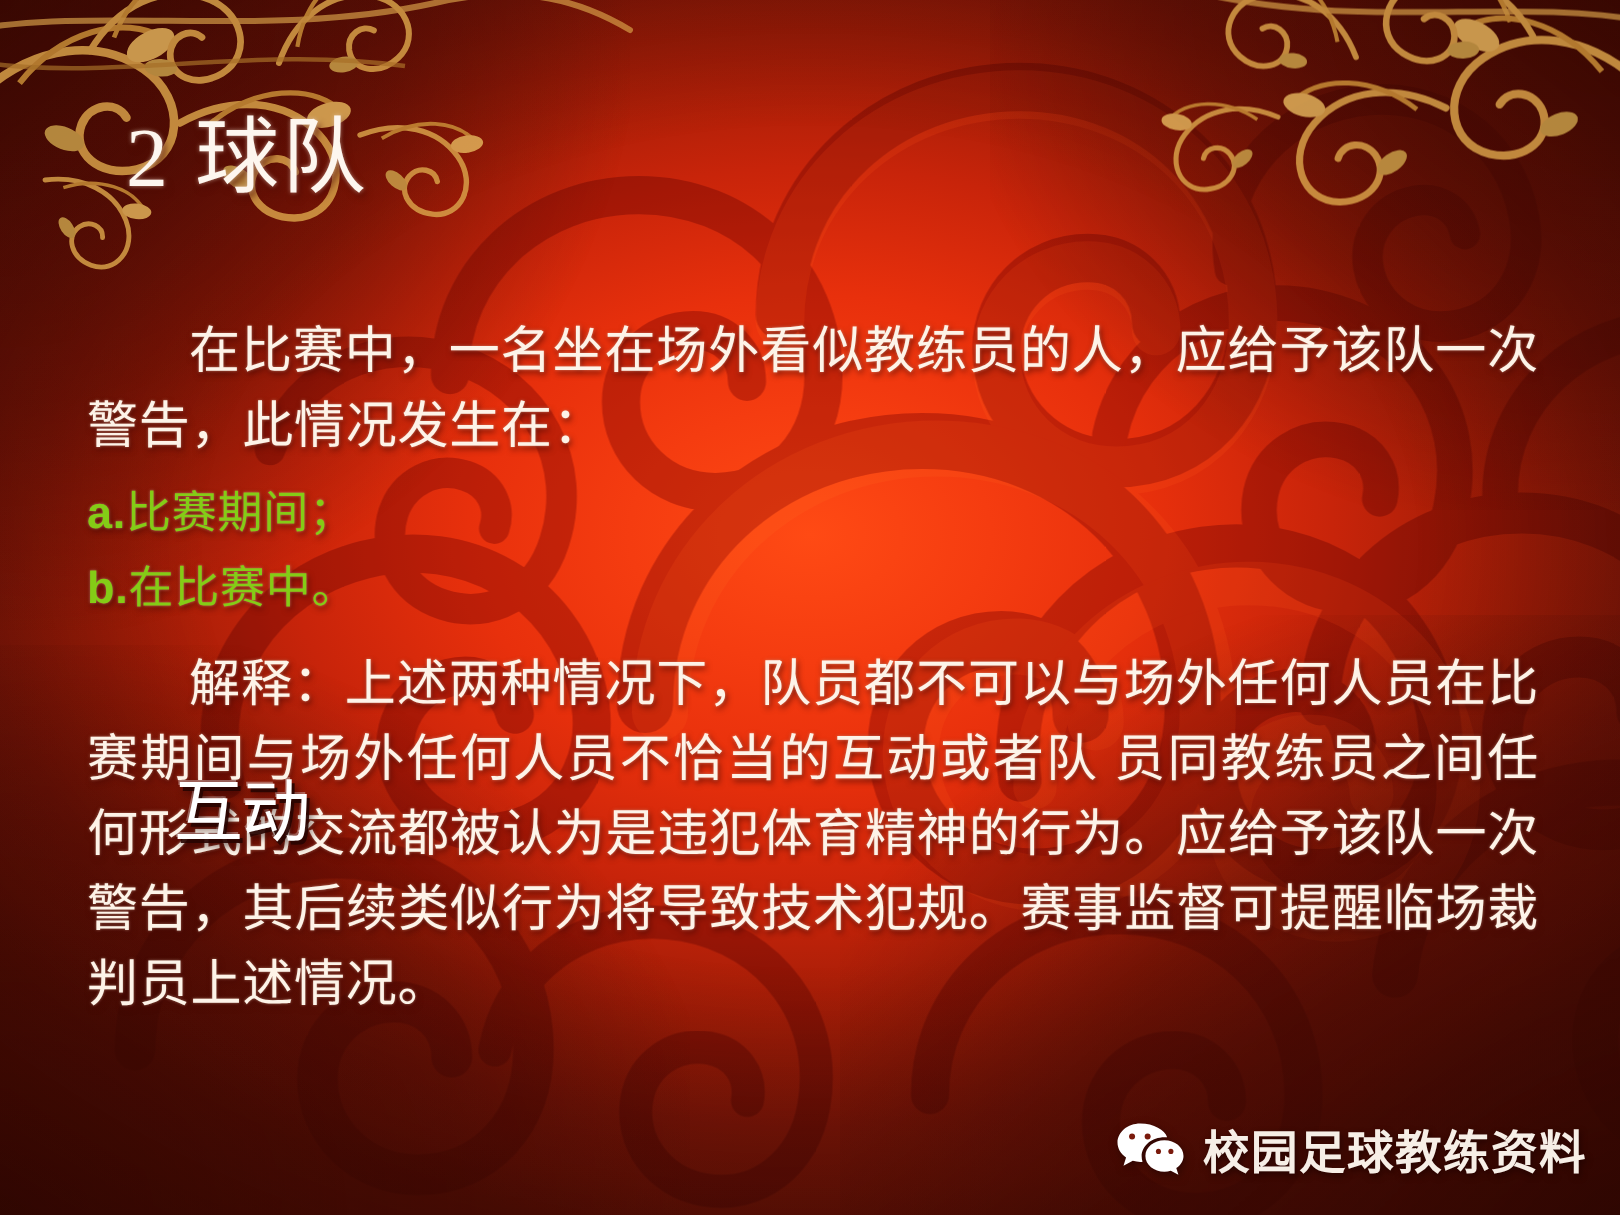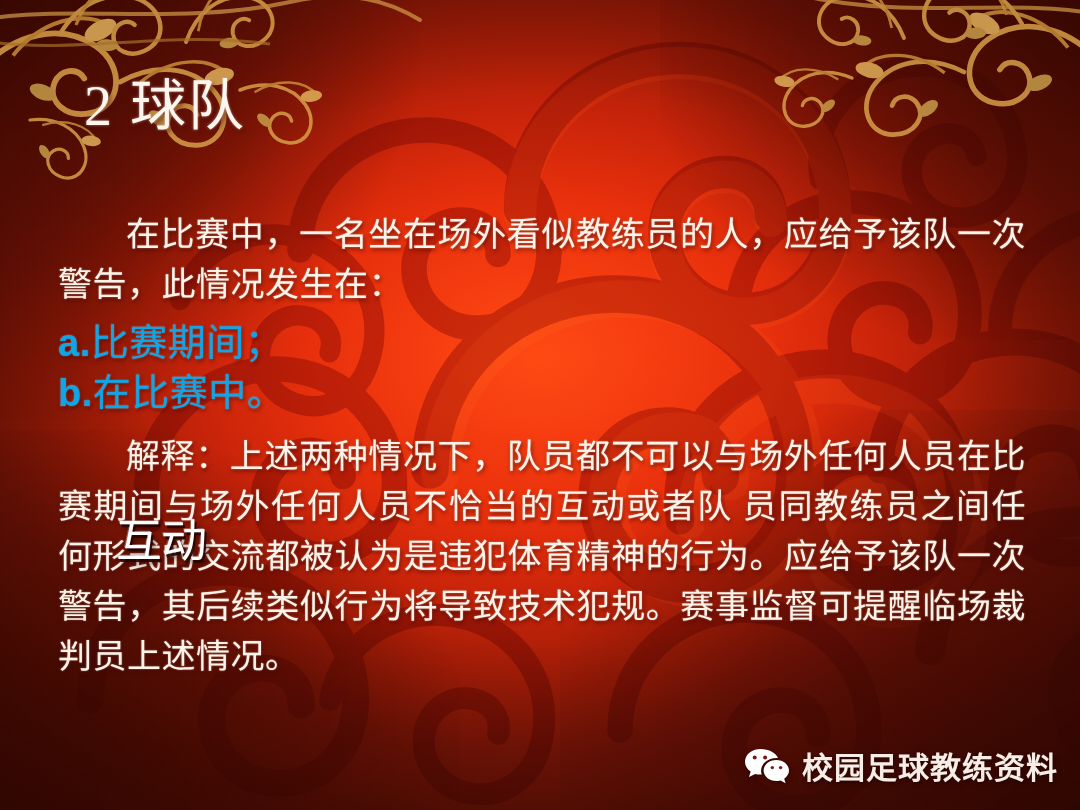"a.比赛期间；" .list-item { color: #0ea5e9 -> #84cc16; font-size: 38px -> 30px }
